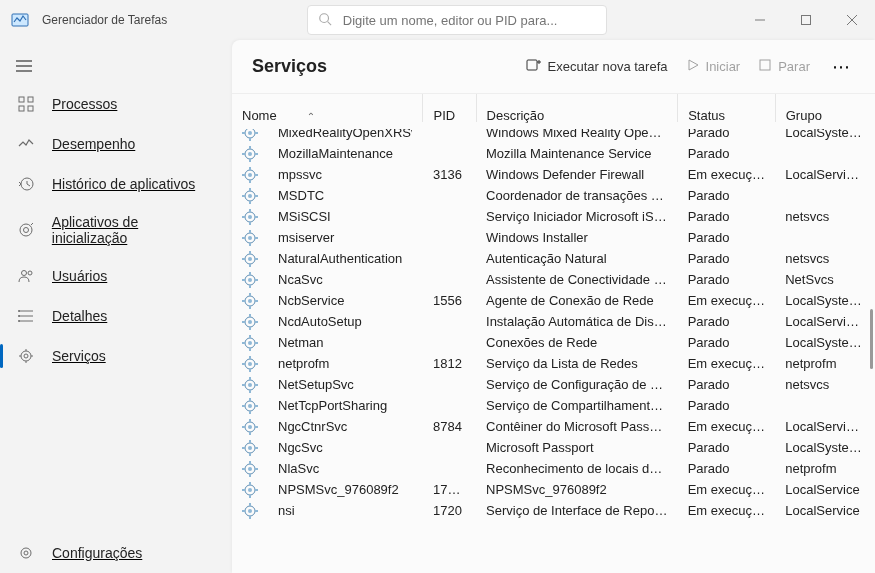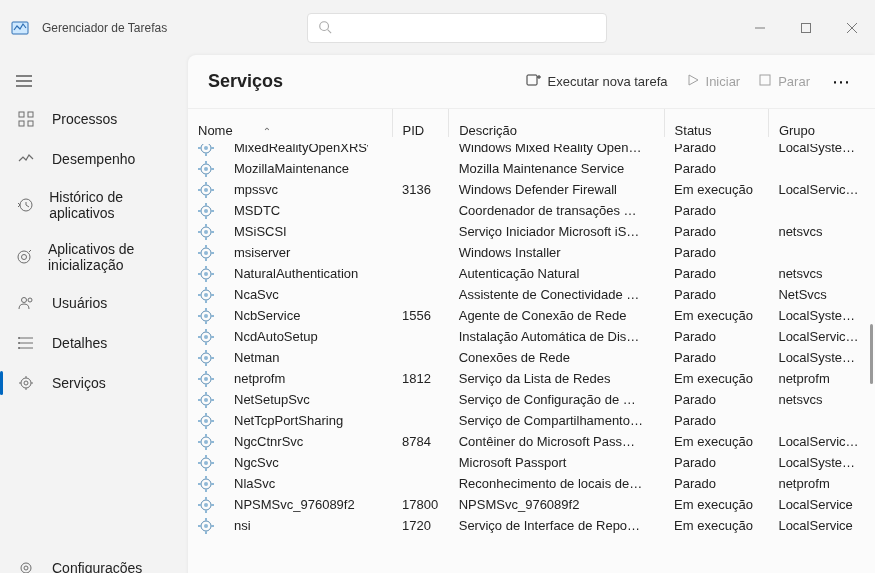"Gerenciador de Tarefas" .titlebar { height: 55px -> 40px }
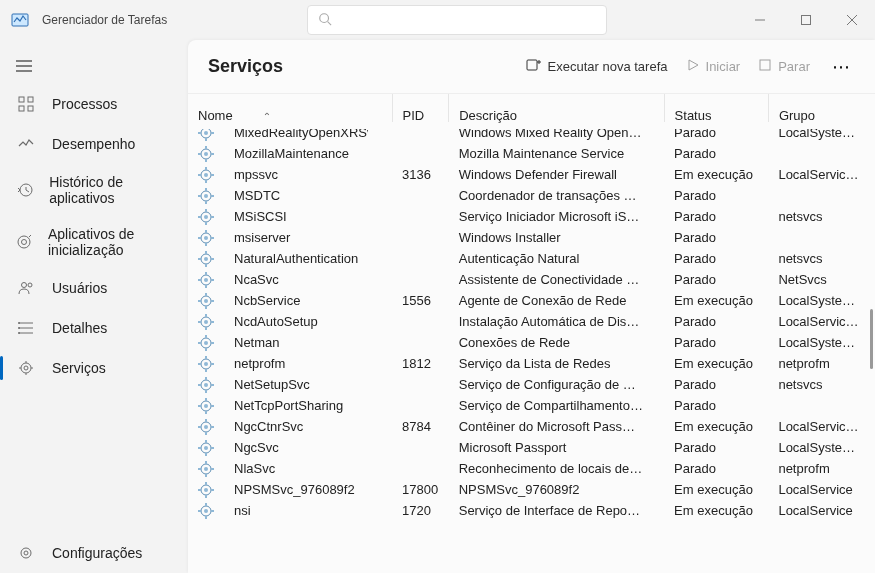"Digite um nome, editor ou" input { html: none -> <input> }
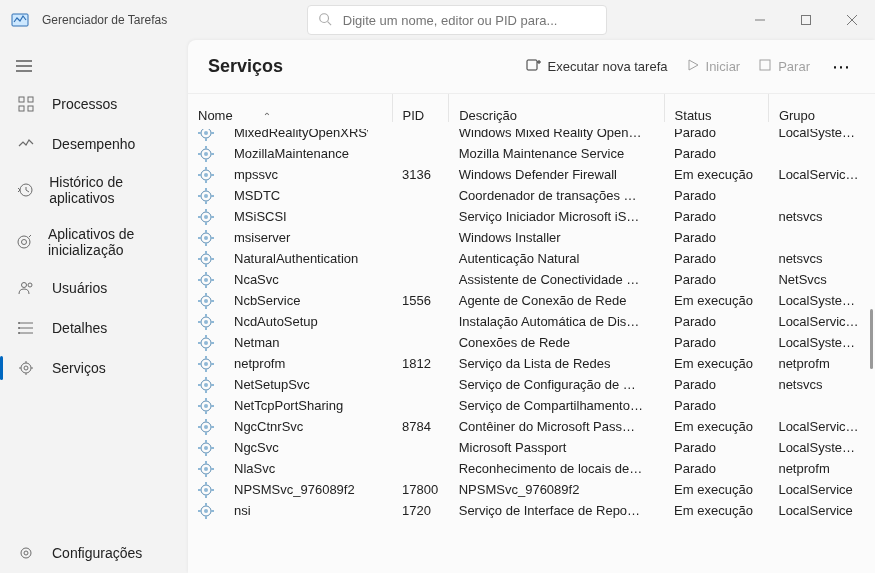"Processos" .sidebar { text-decoration: none -> underline; width: 188px -> 232px }
